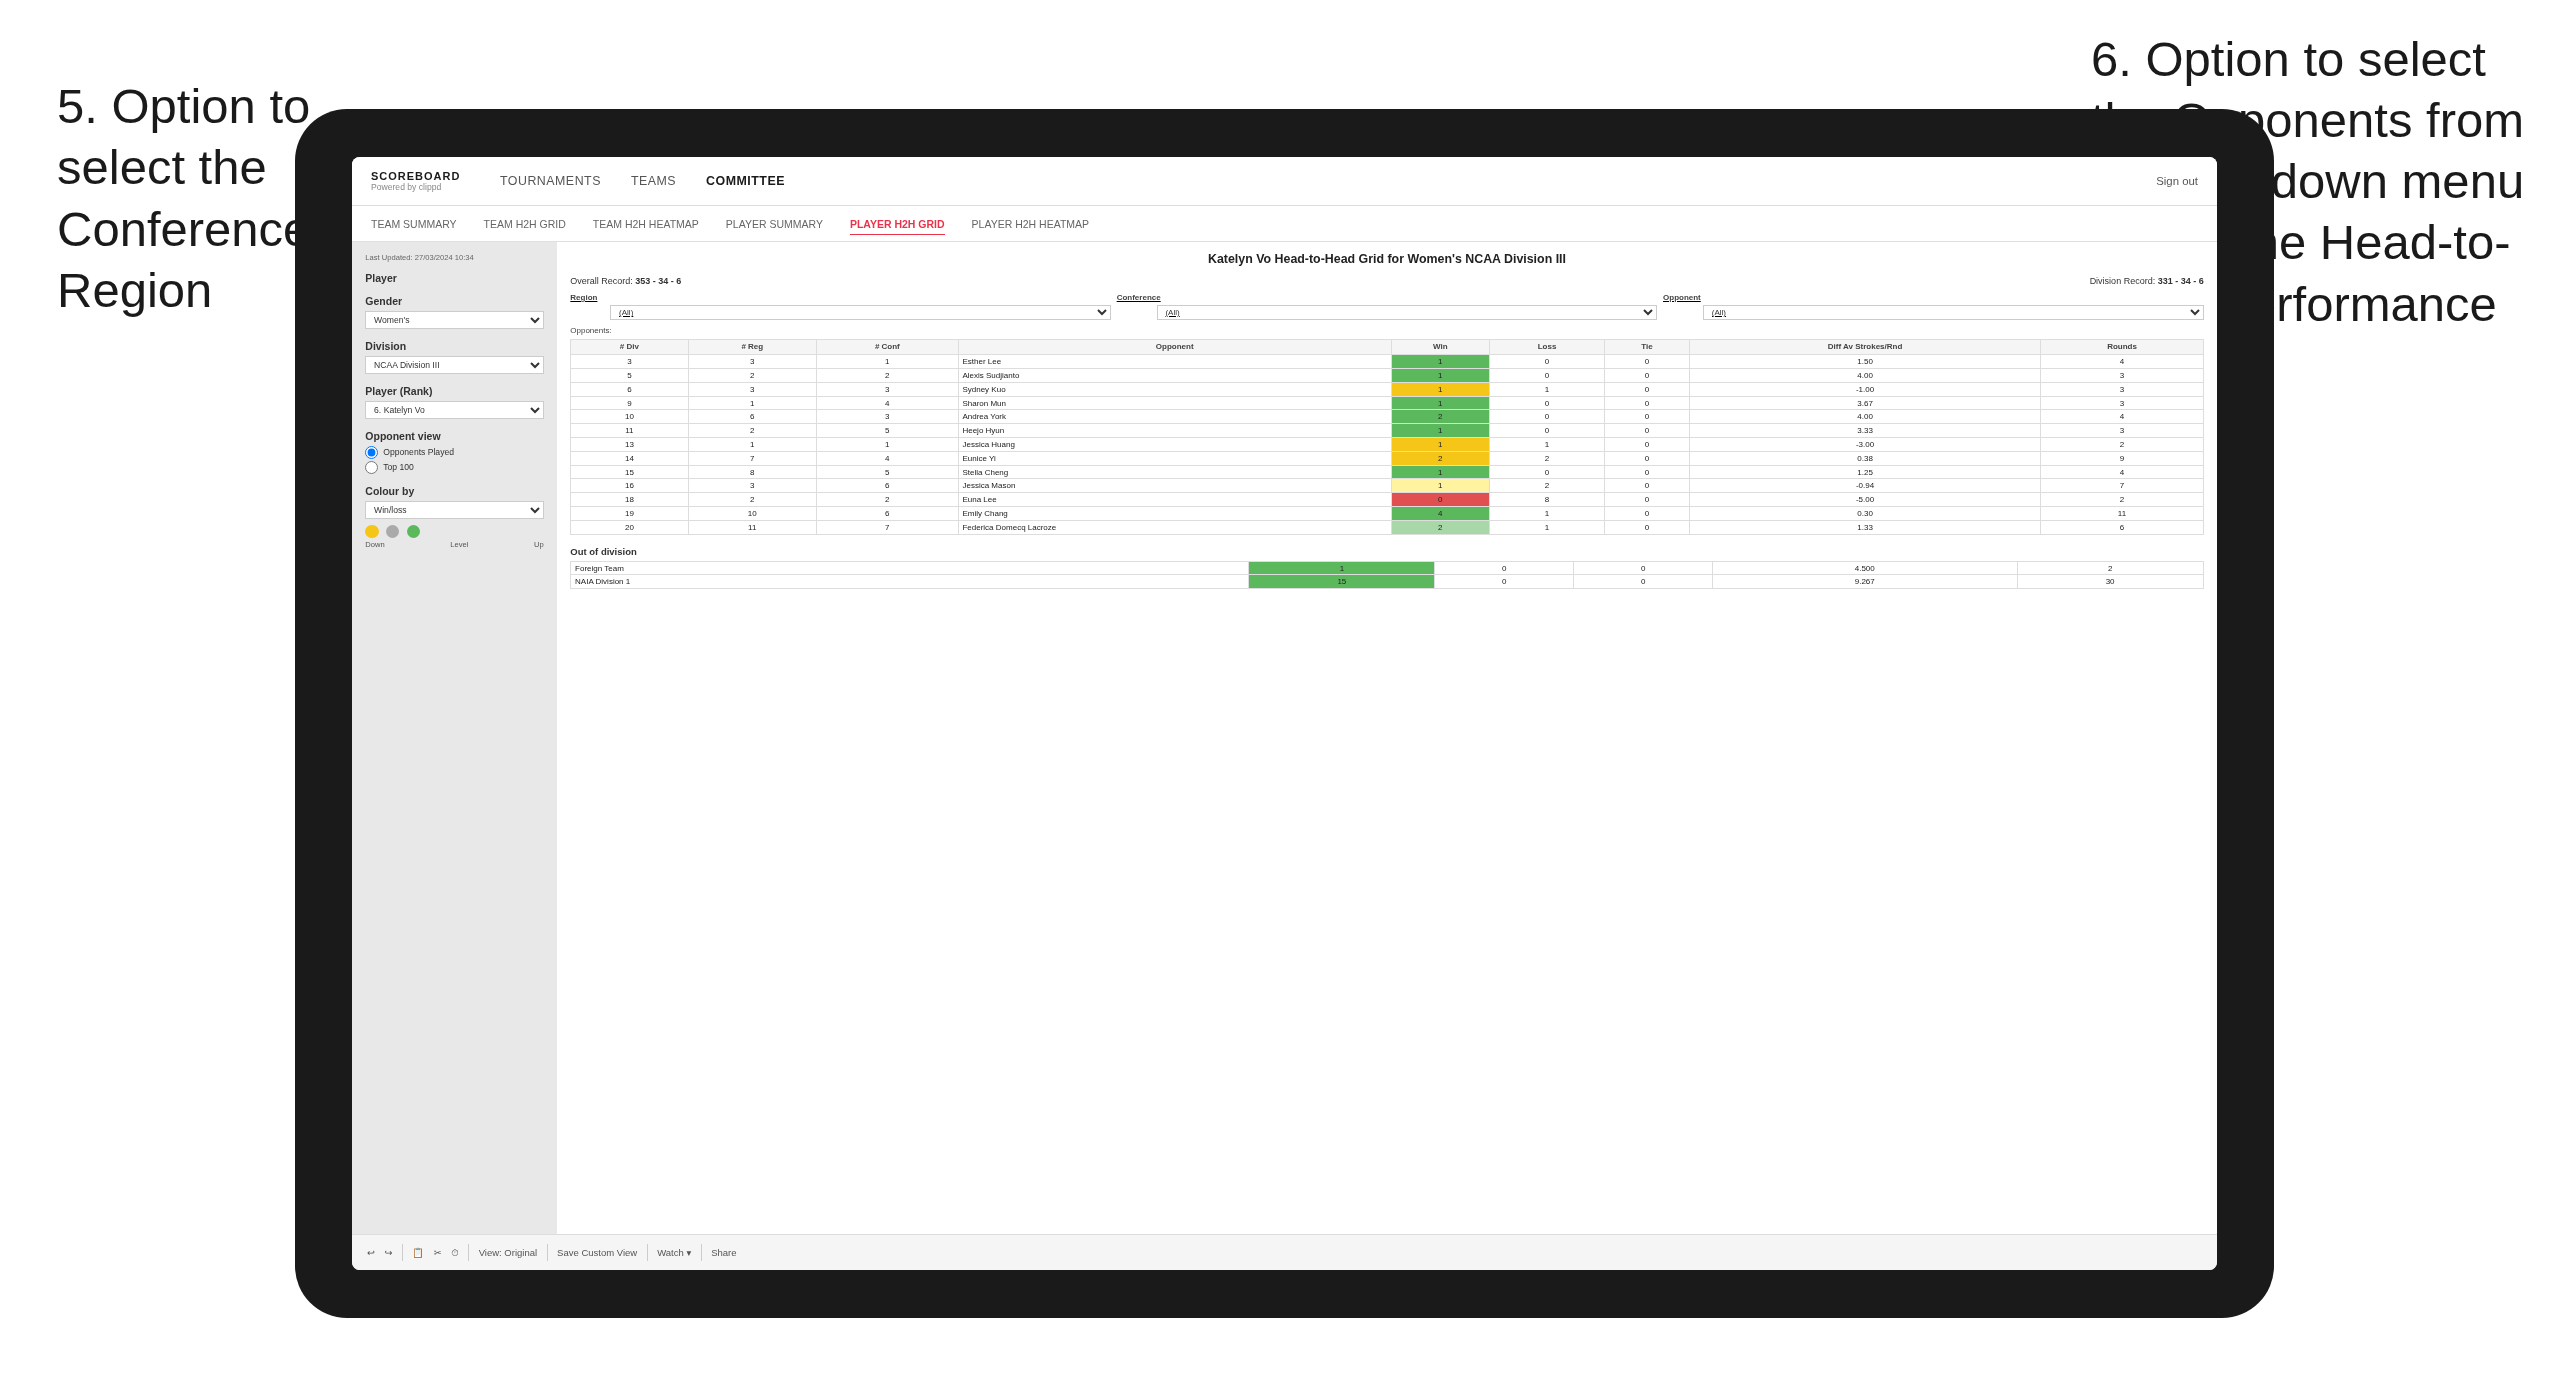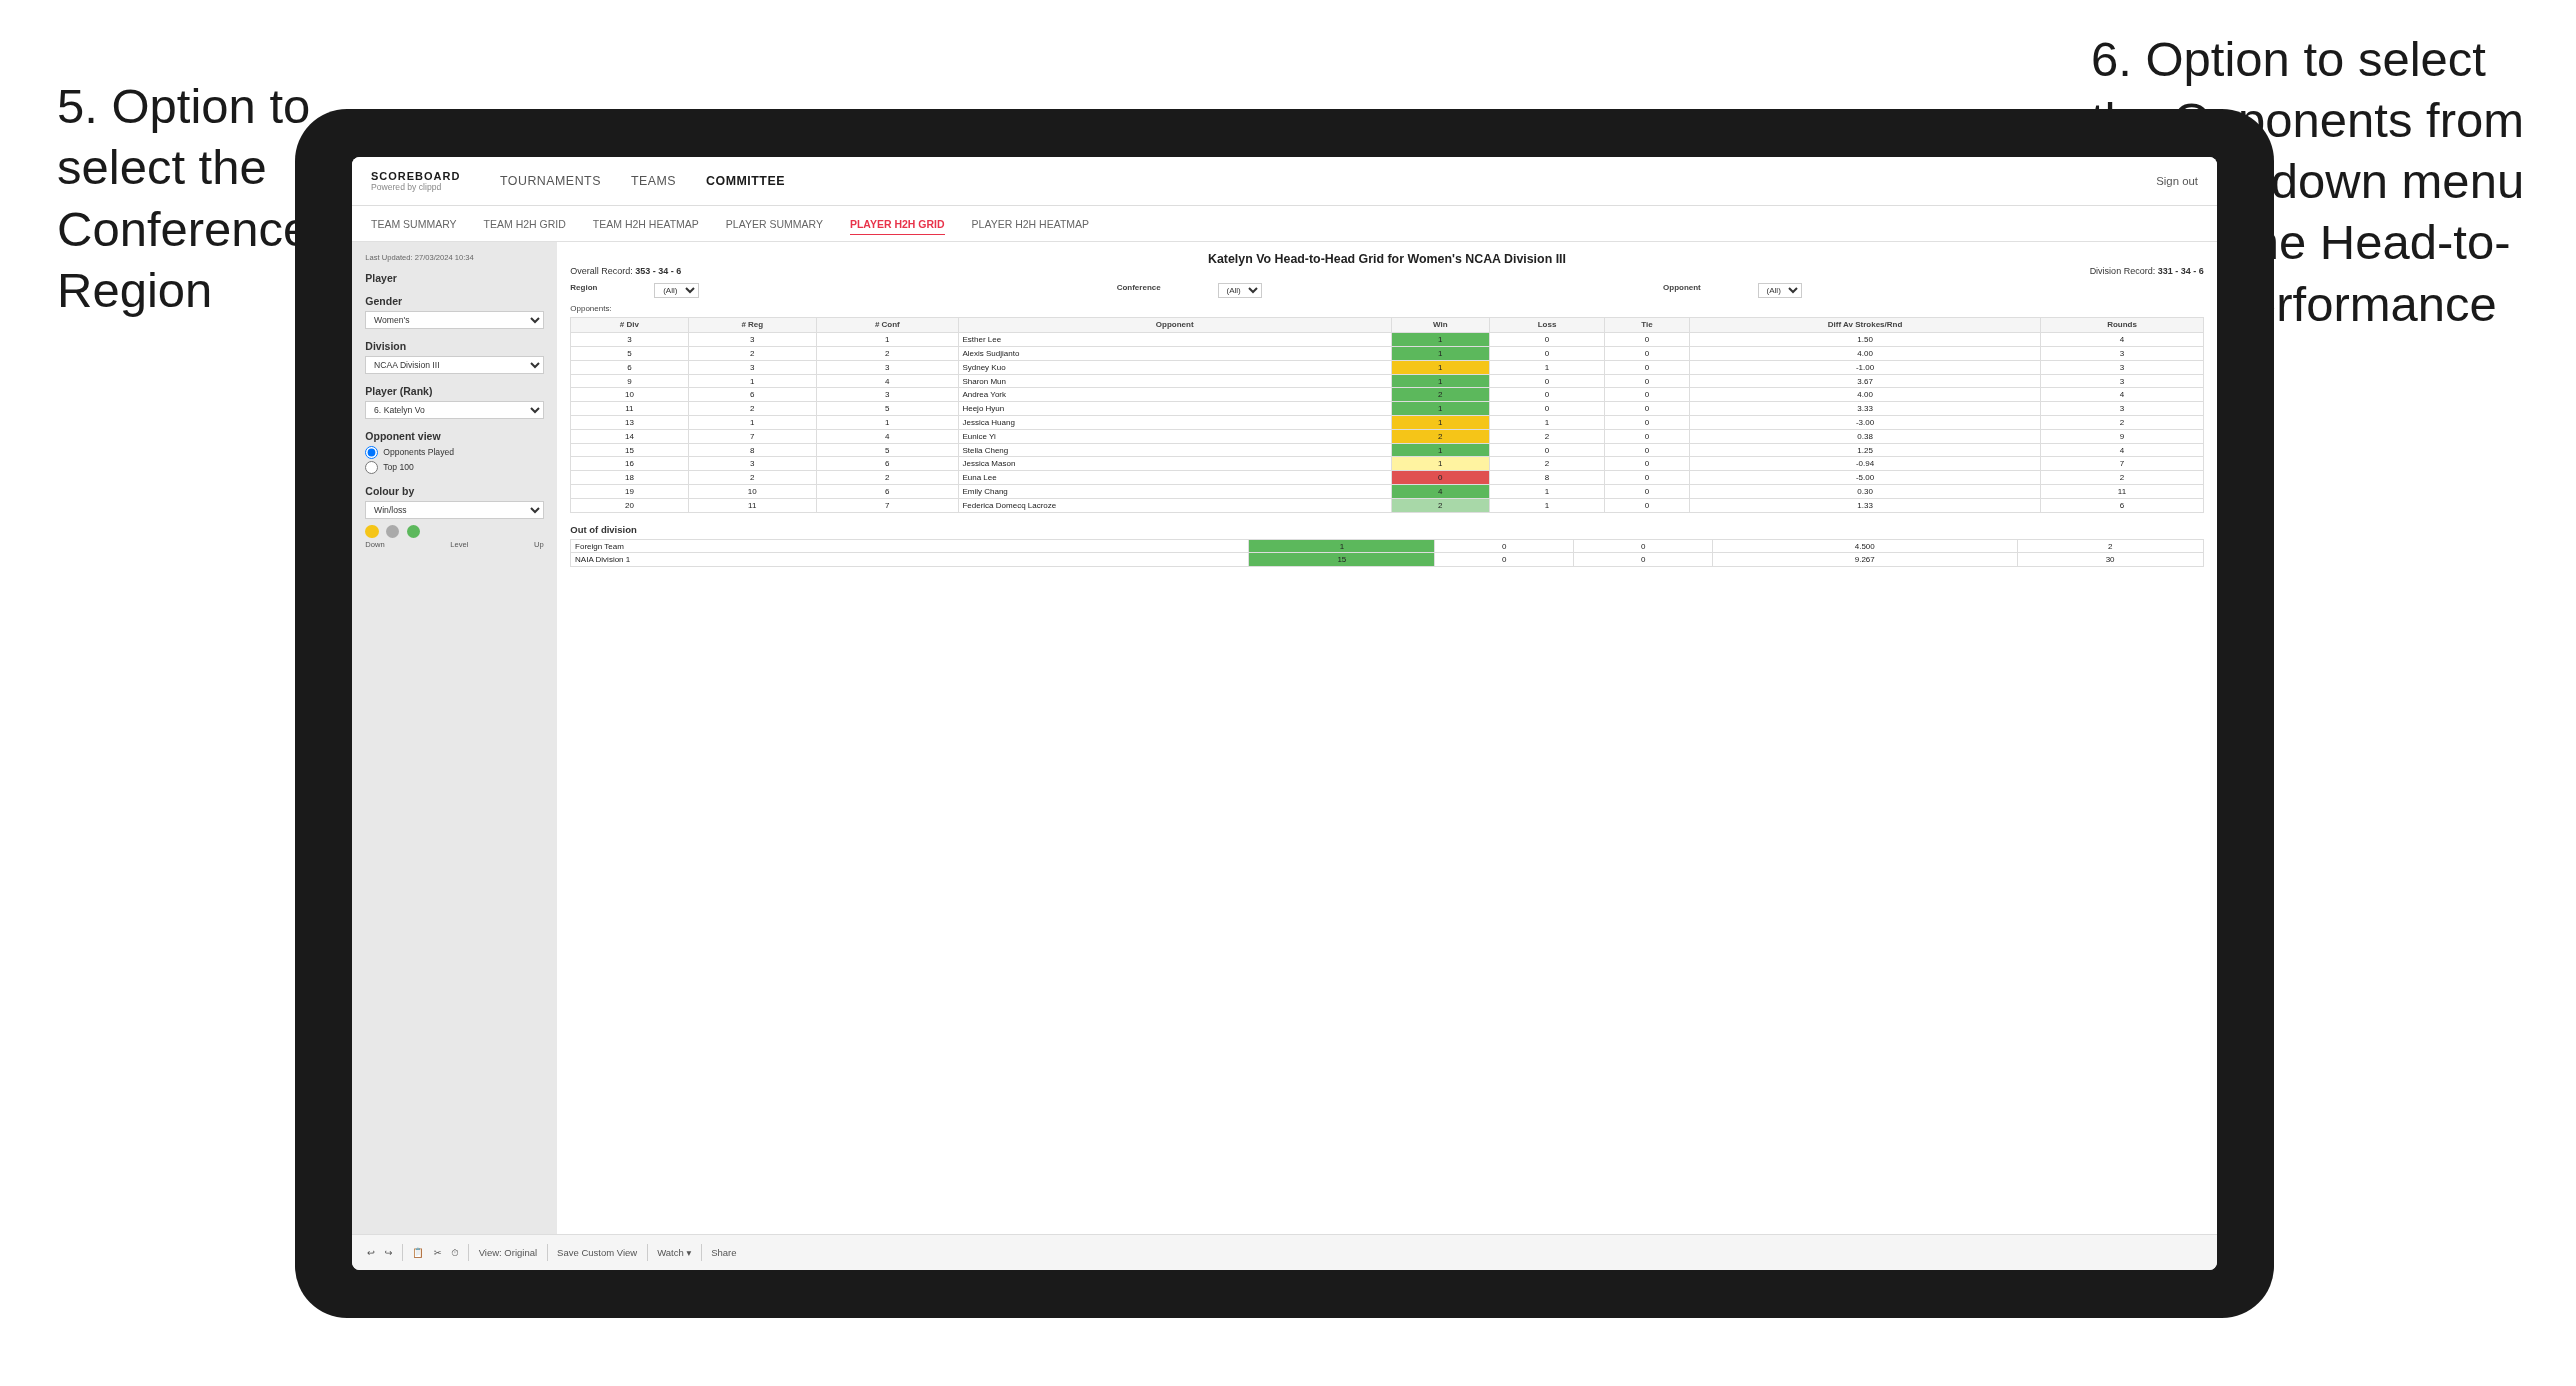"Katelyn Vo Head-to-Head Grid for" .panel-title { margin-bottom: 0 -> 10px }
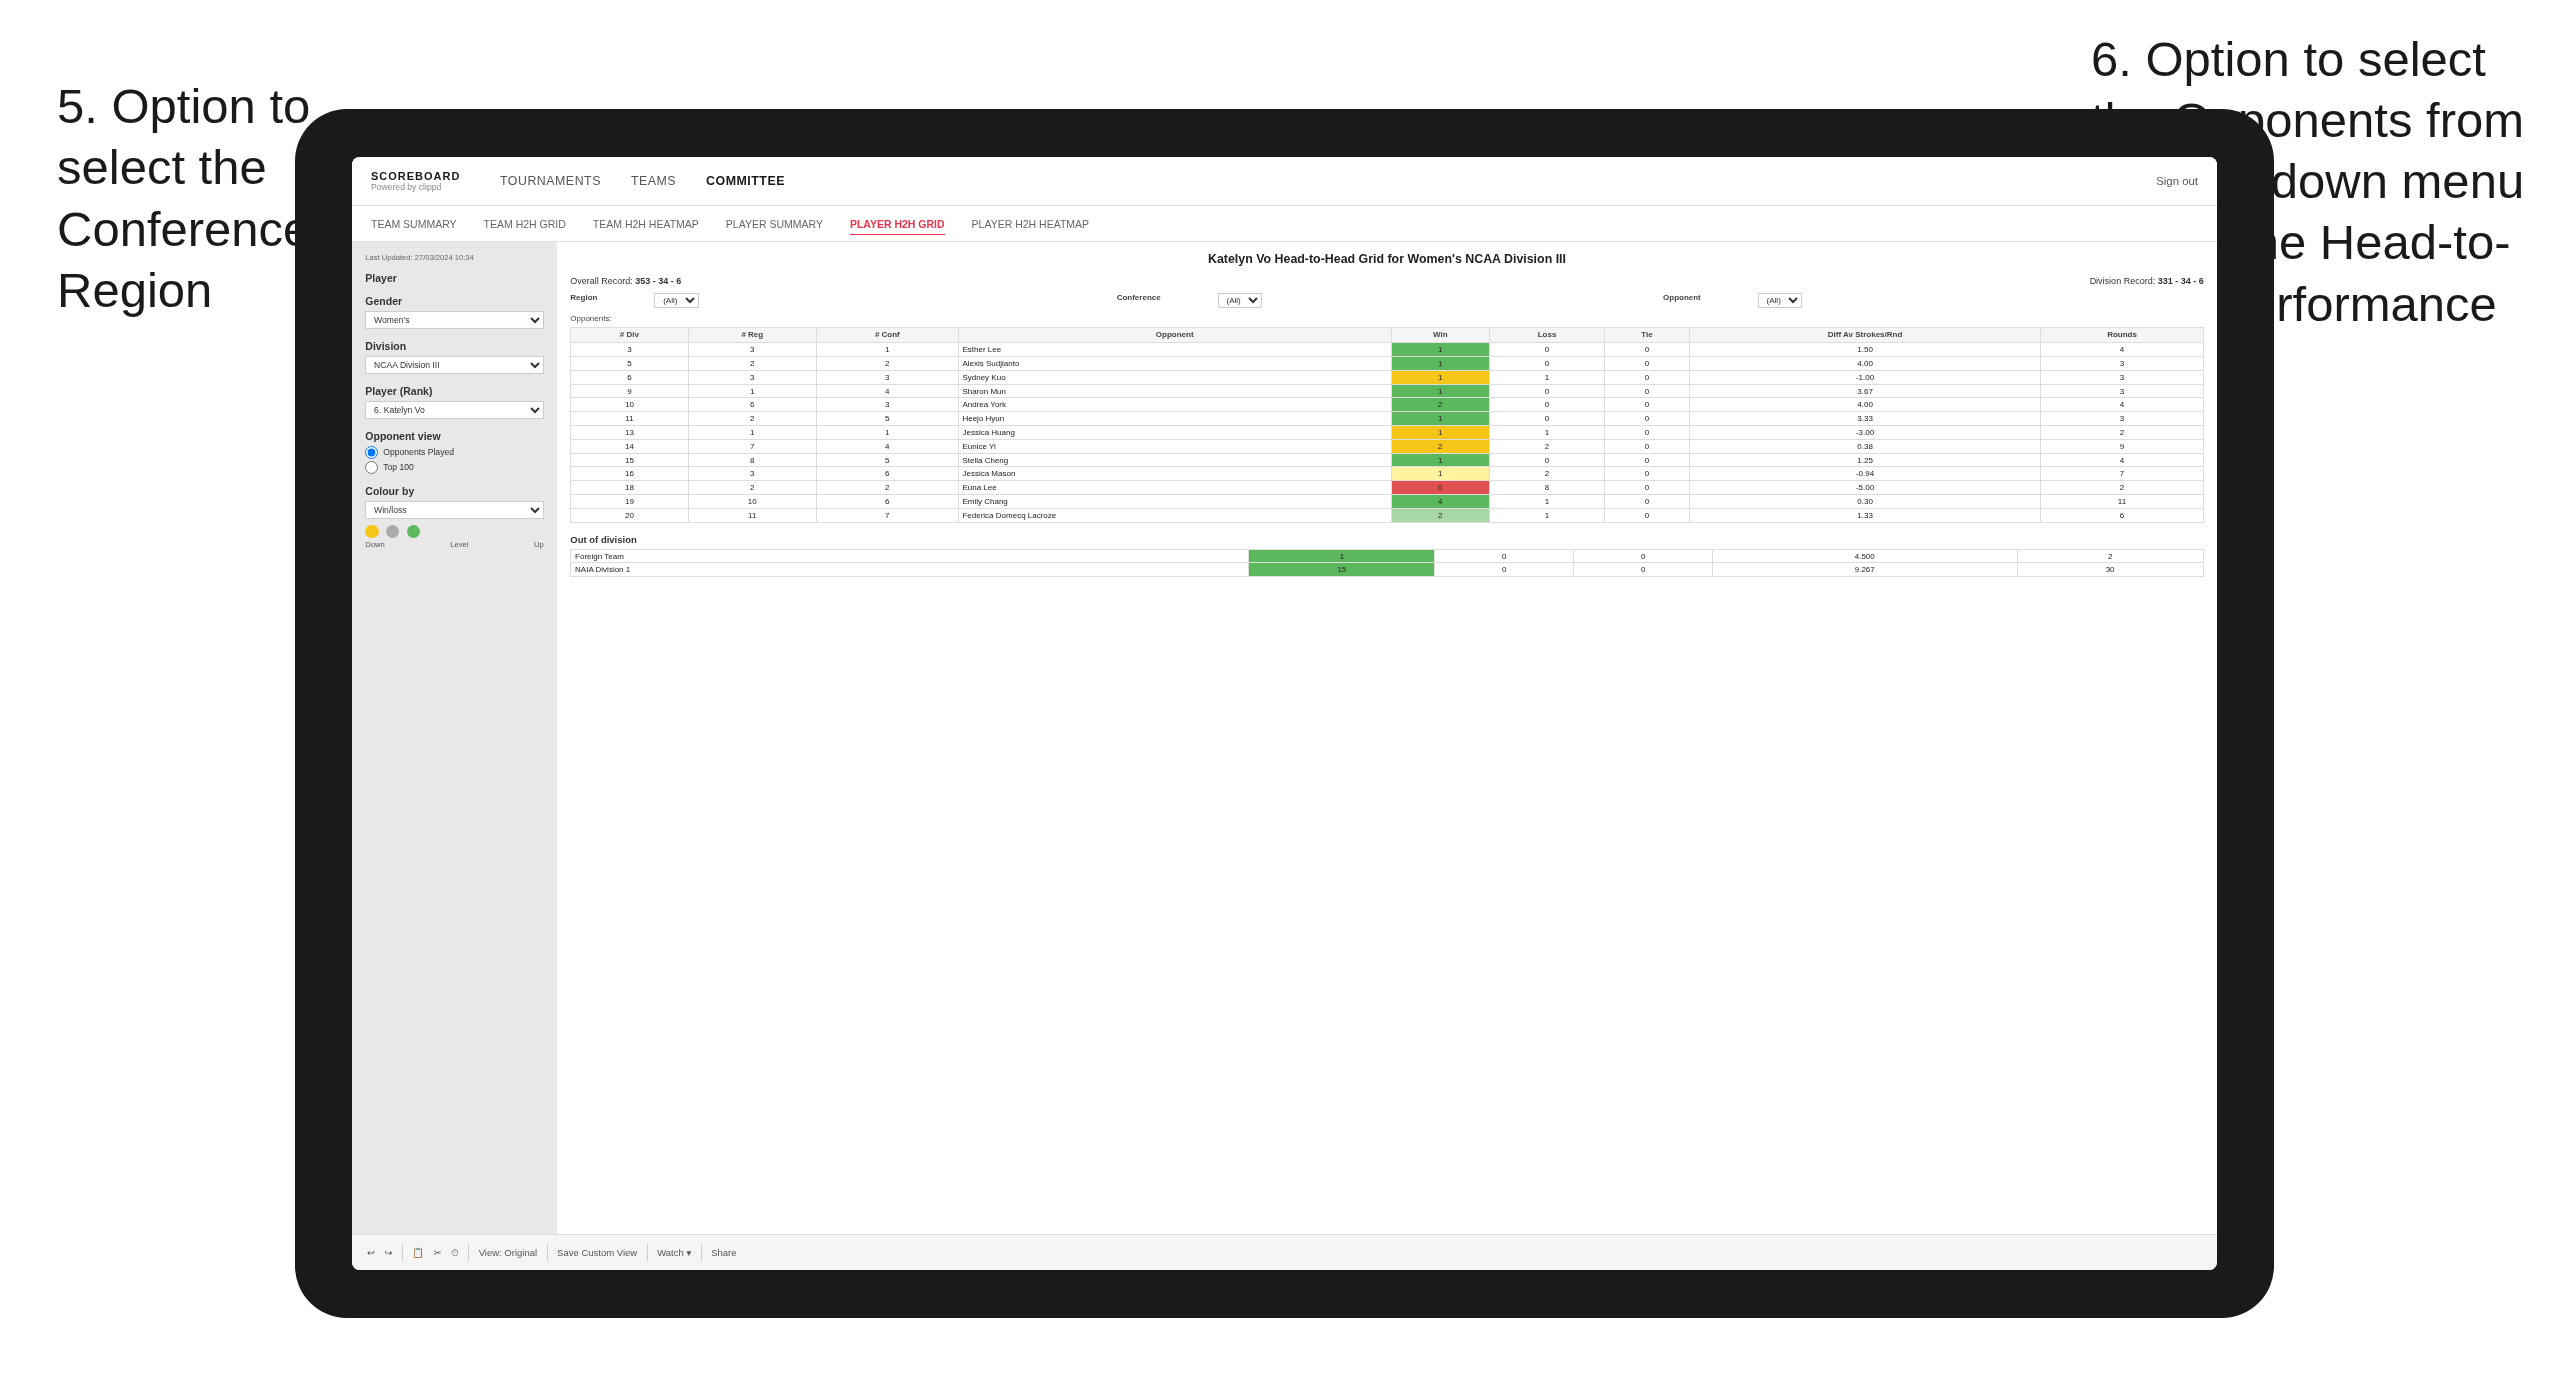"Region" .filter-group { flex-direction: none -> column; gap: 17px -> 3px; text-decoration: none -> underline }
